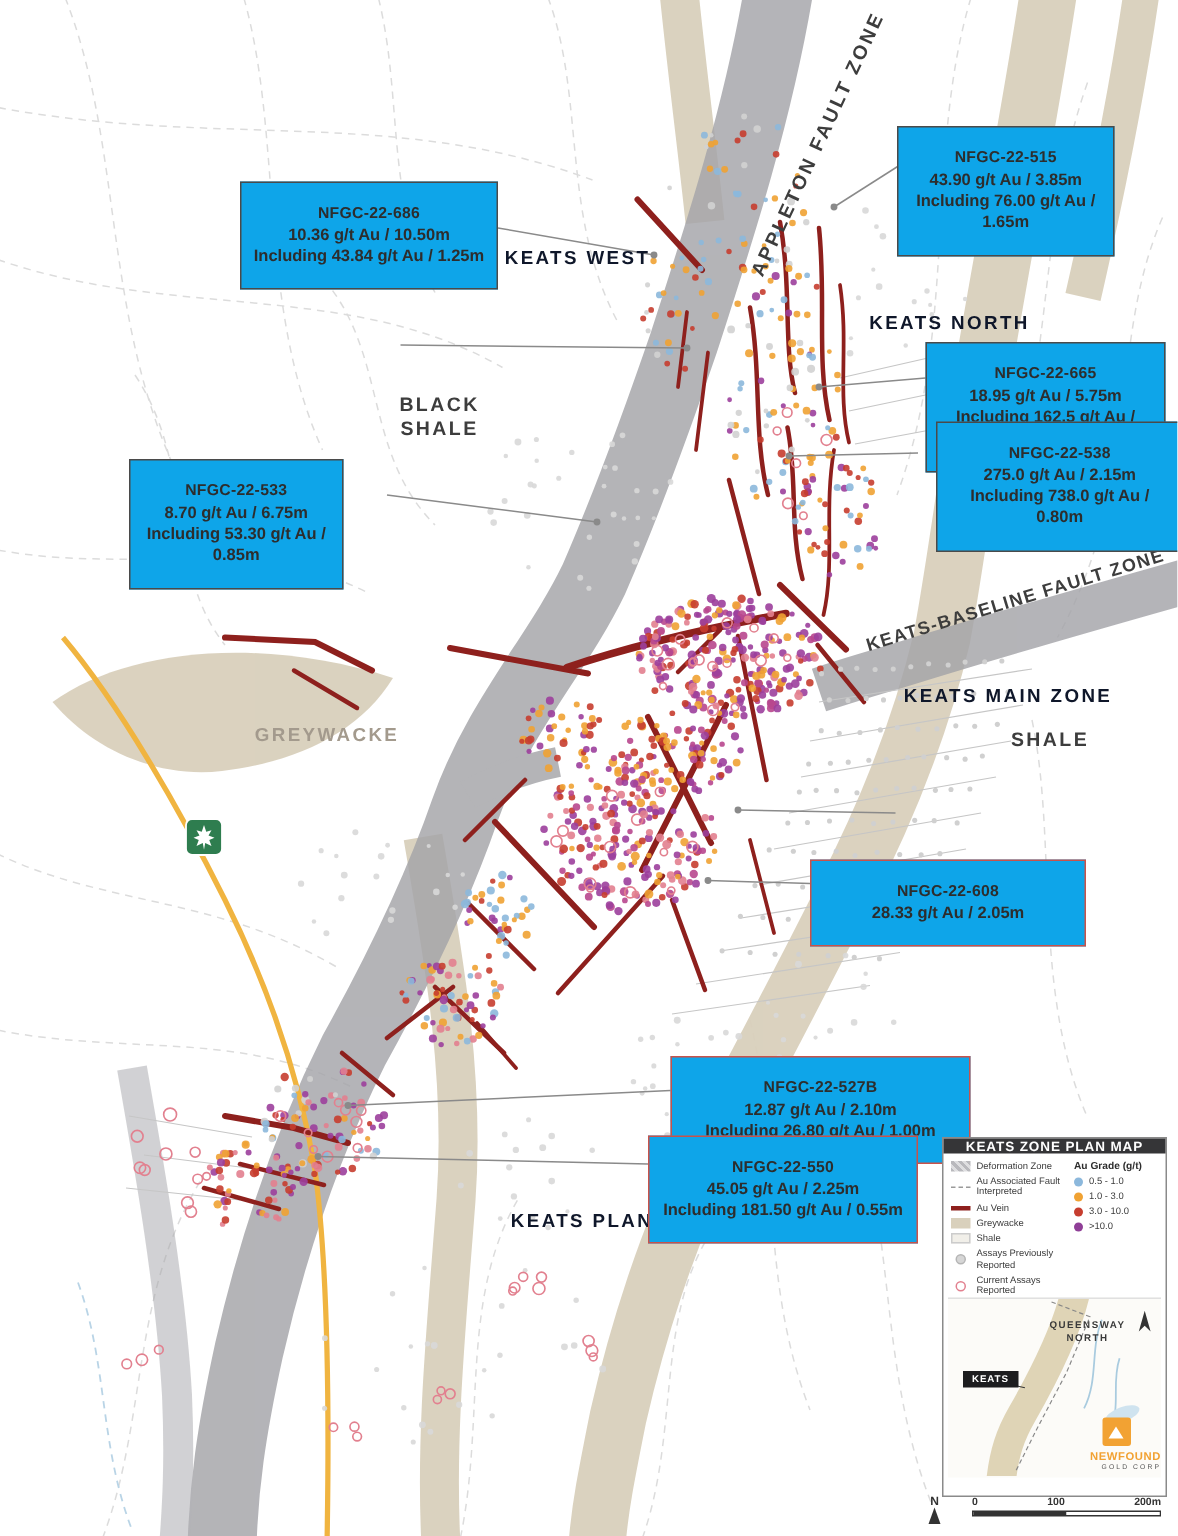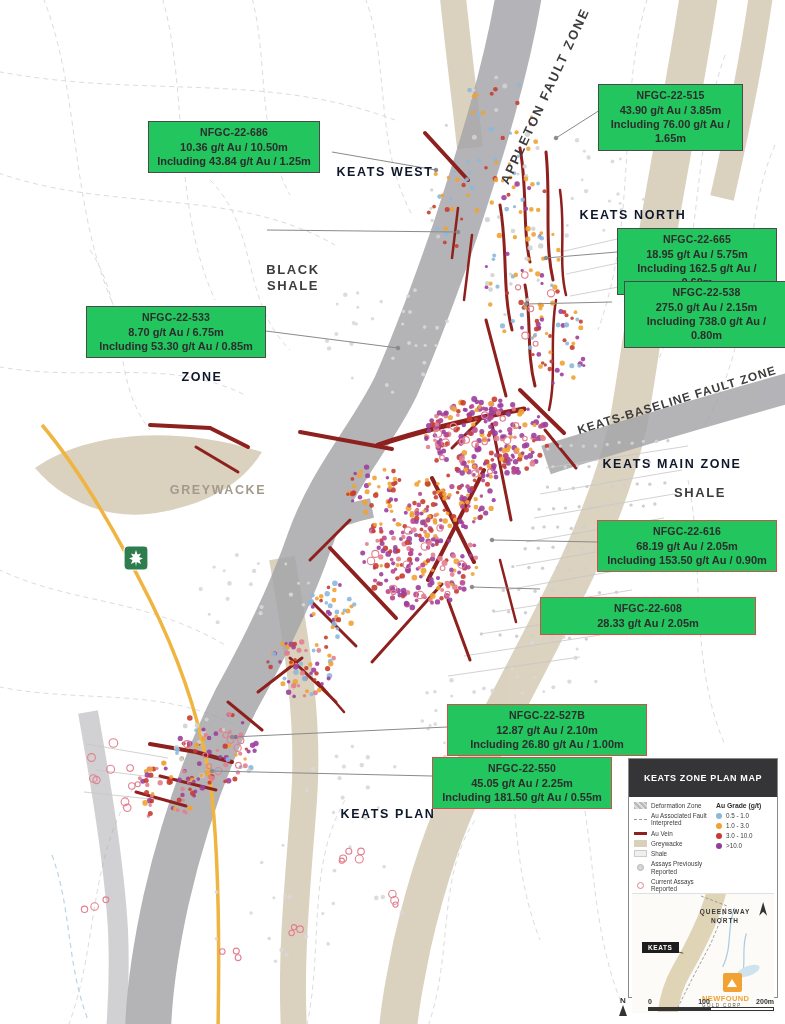"NFGC-22-515" .callout { background: #22c55e -> #0ea5e9; padding: 4px 5px -> 14px 5px }
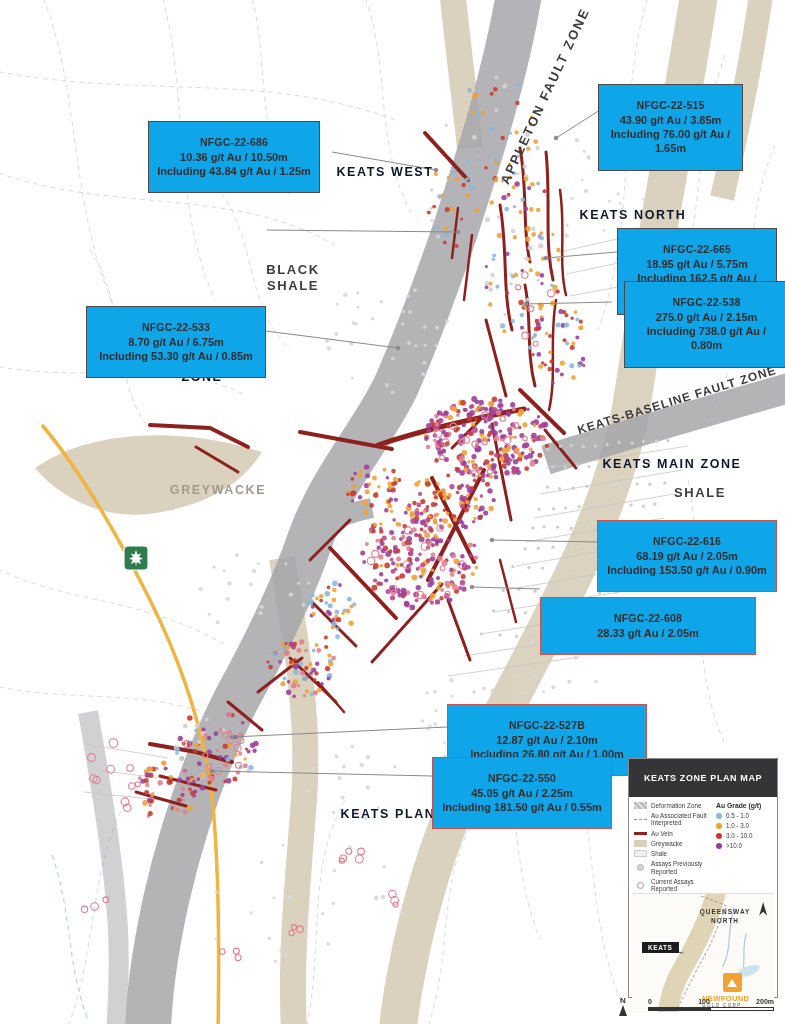"NFGC-22-686" div.callout { left: 148px -> 160px }
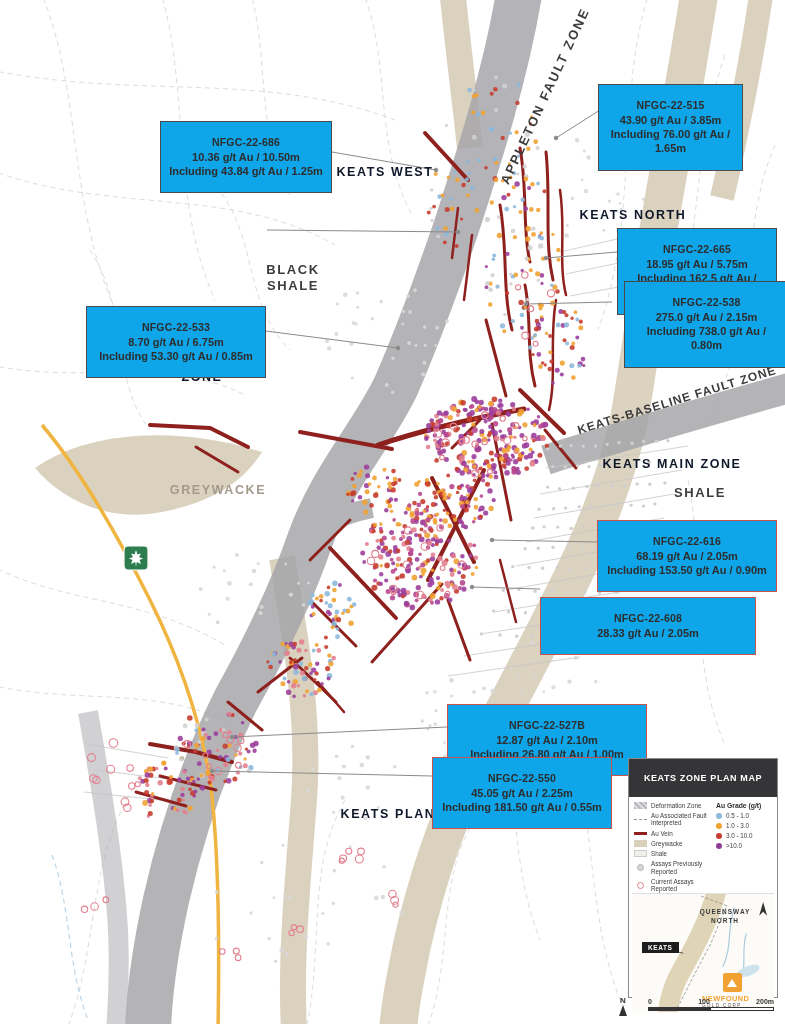"NFGC-22-533" div.callout { width: 180px -> 143px }
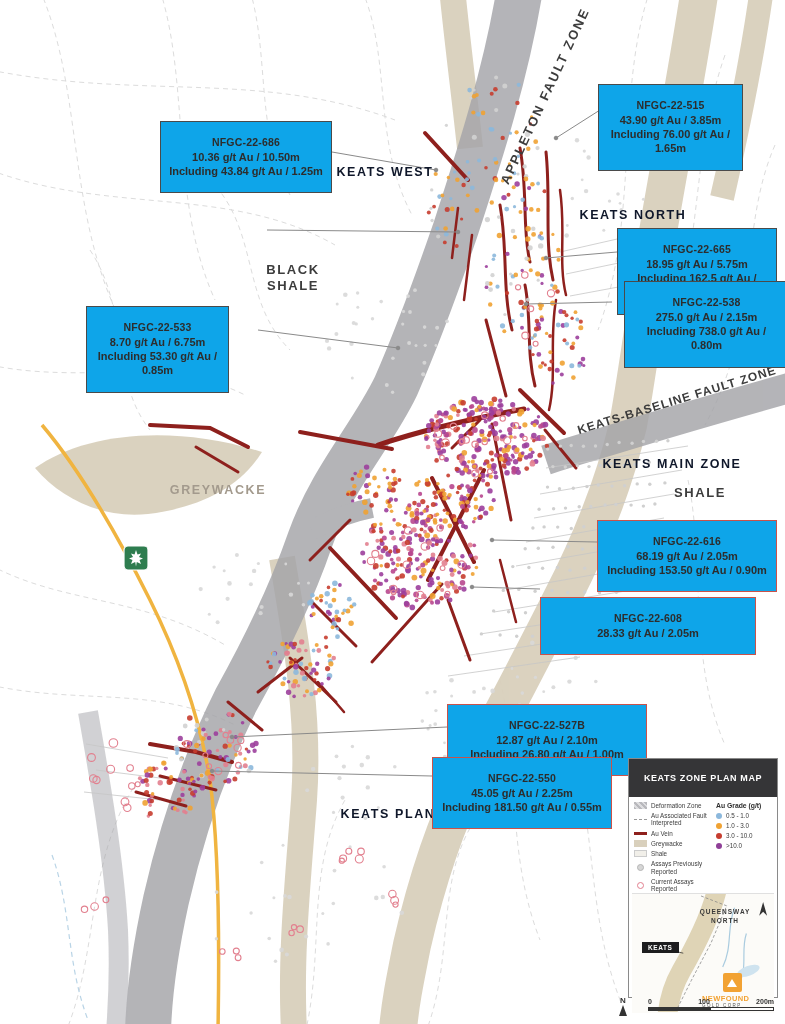"NFGC-22-616" div.callout { html: <div> <div>NFGC-22-616</div> <div>68.19 g/t Au / 2.05m</div> <div>Including 153.50 g/t Au / 0.90m</div> </div> -> none }
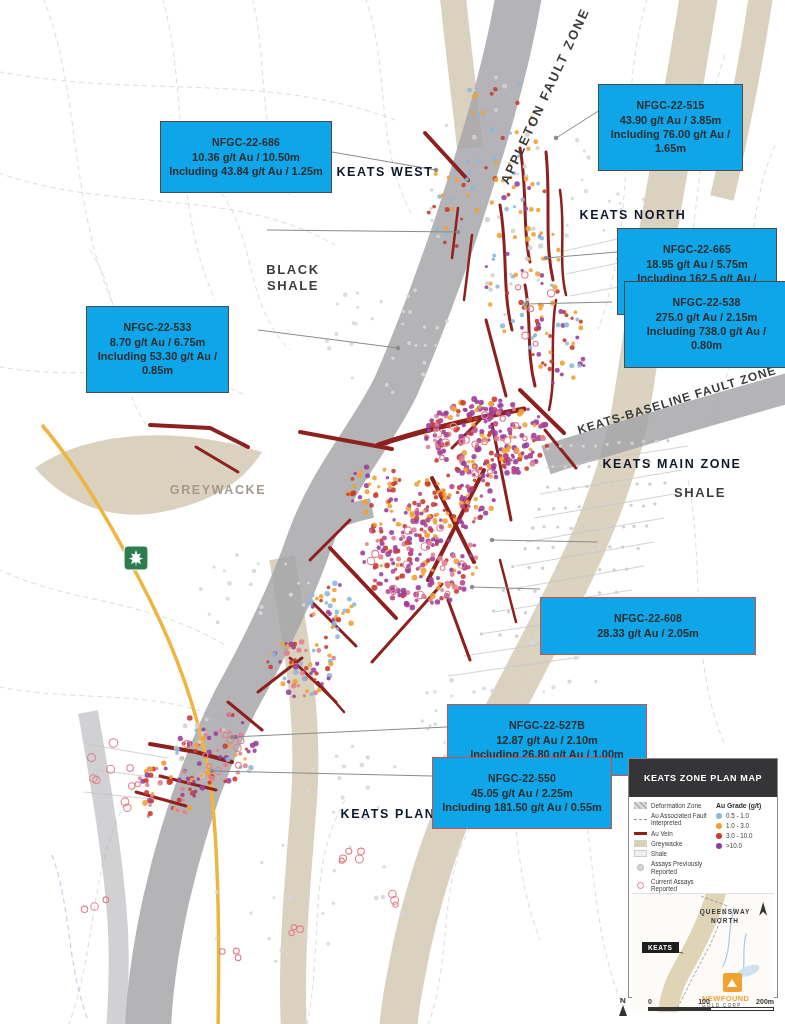"NFGC-22-608" div.callout { top: 597px -> 573px; width: 216px -> 184px }
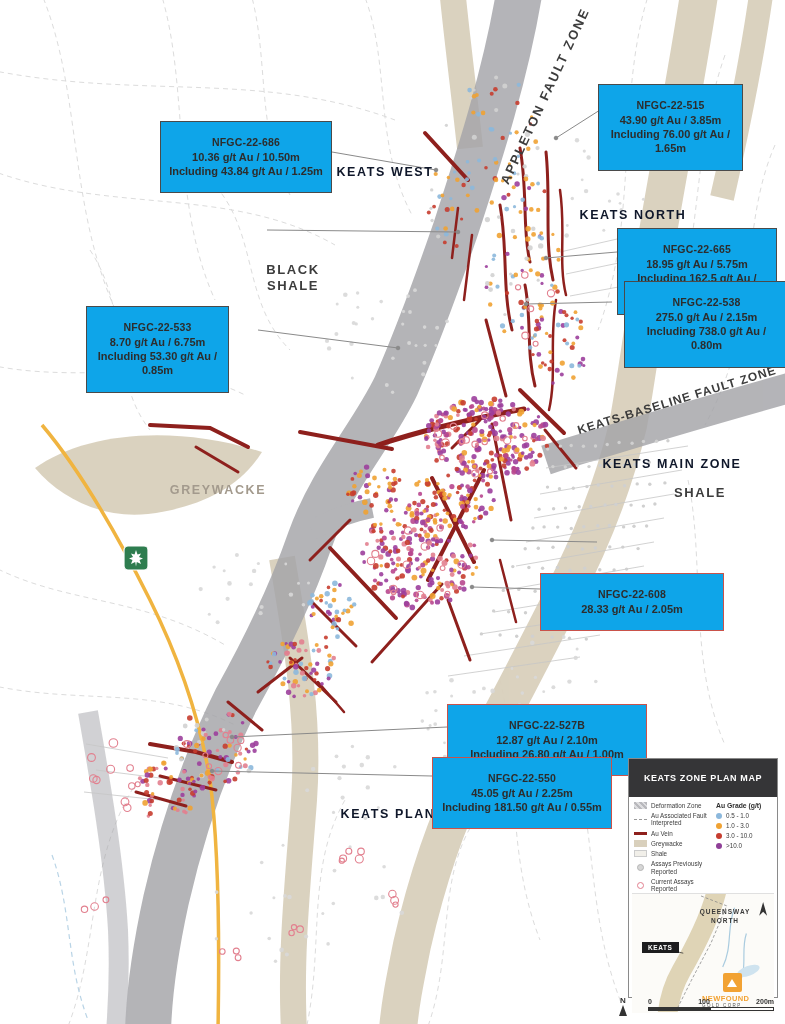"KEATS ZONE PLAN MAP" .legend-header { padding: 14px 2px -> 0 2px }
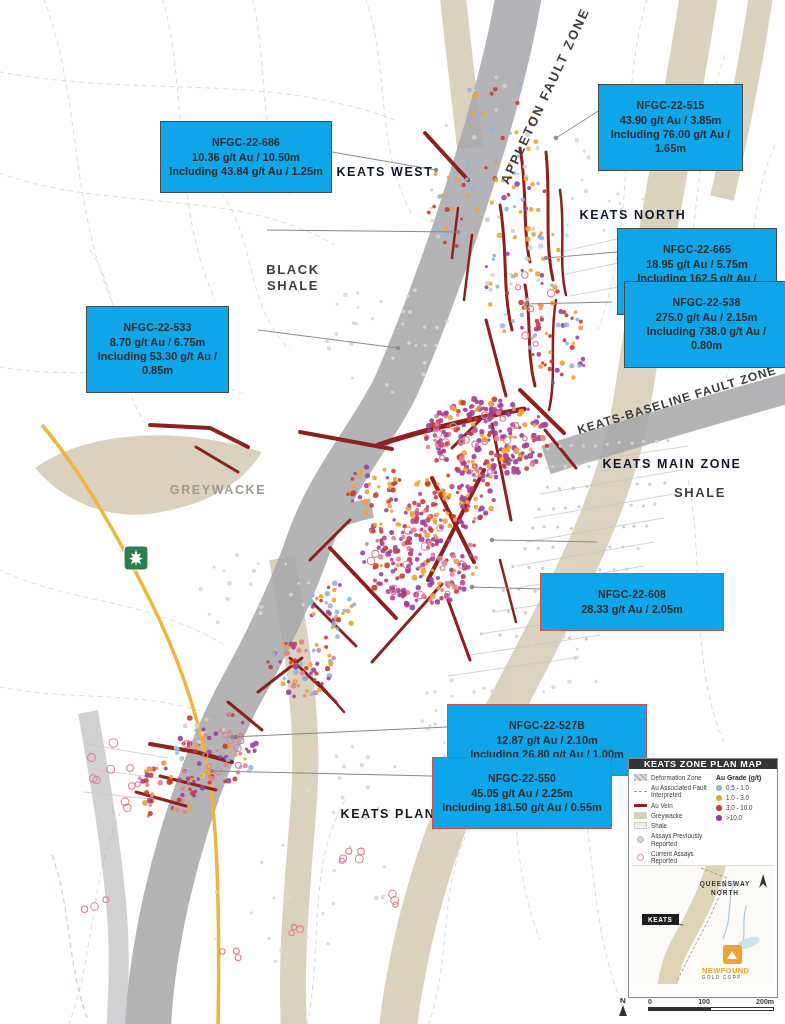"NEWFOUND" .logo { right: 12px -> 0; text-align: left -> right }
